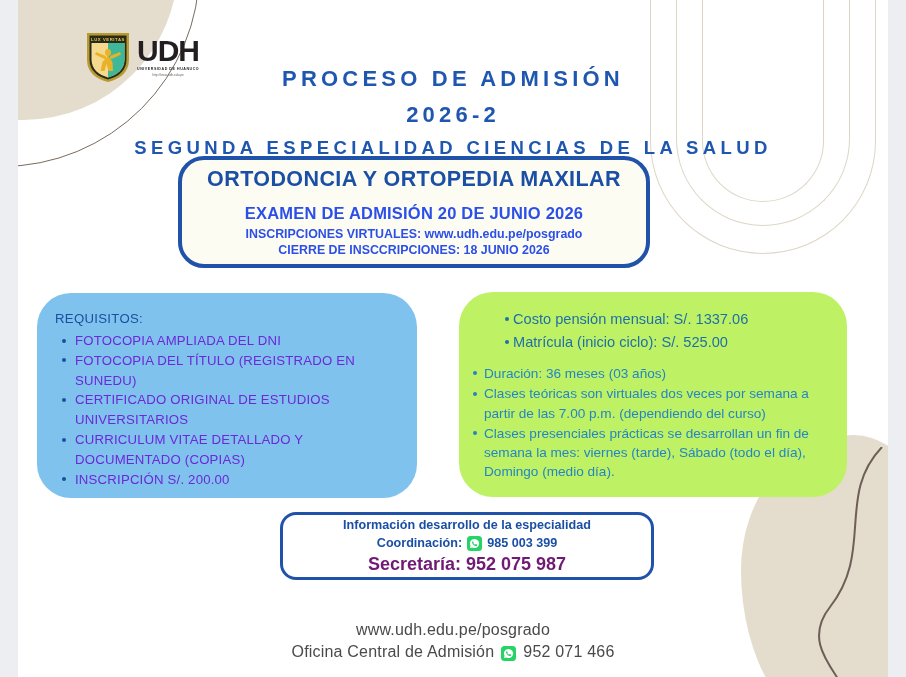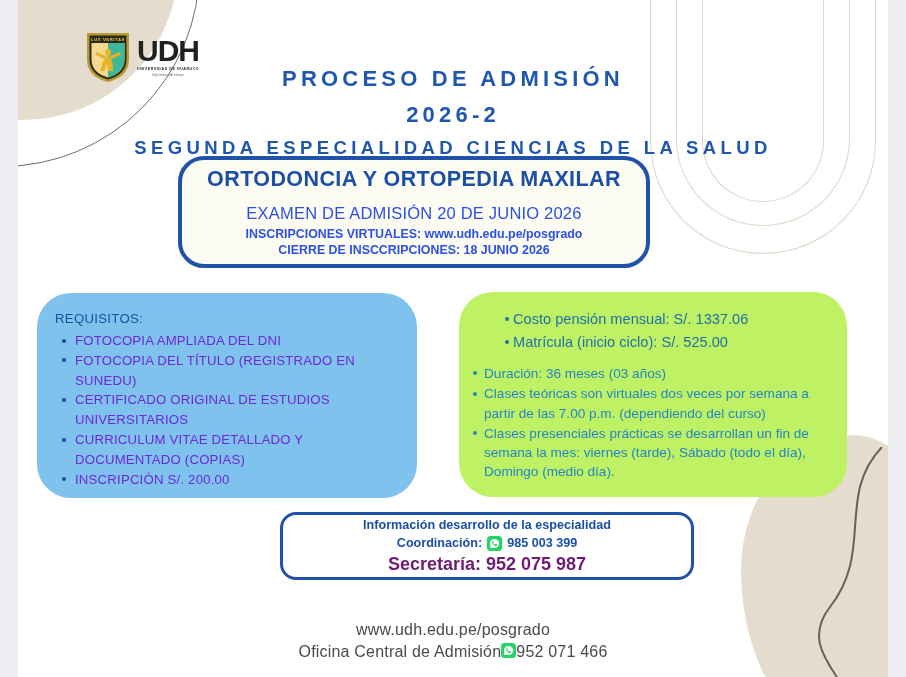"EXAMEN DE ADMISIÓN 20 DE" #prog-exam { font-weight: normal -> bold }
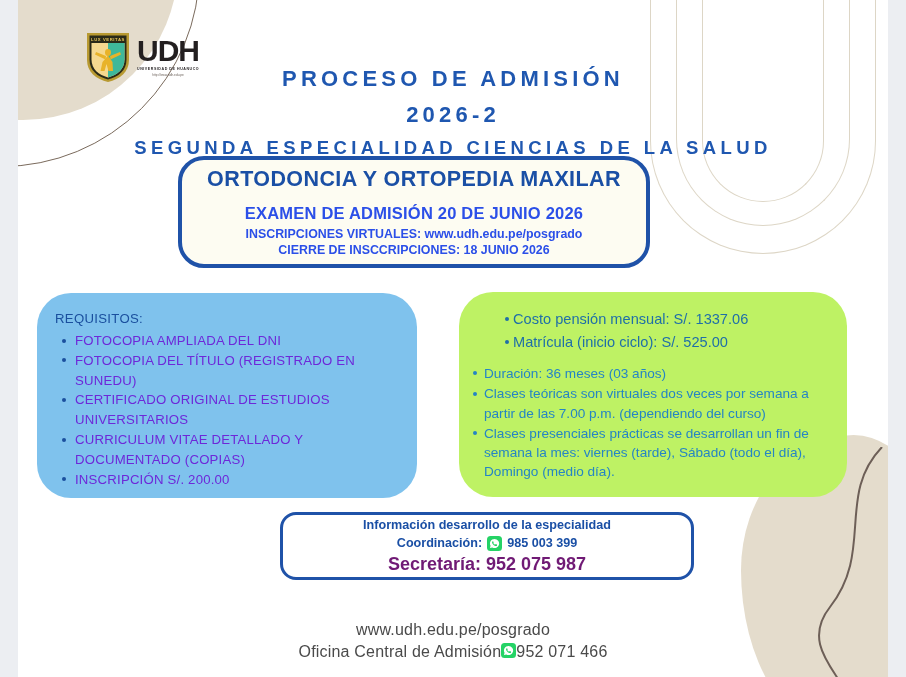"Información desarrollo de la" #contact-box { width: 414px -> 374px }
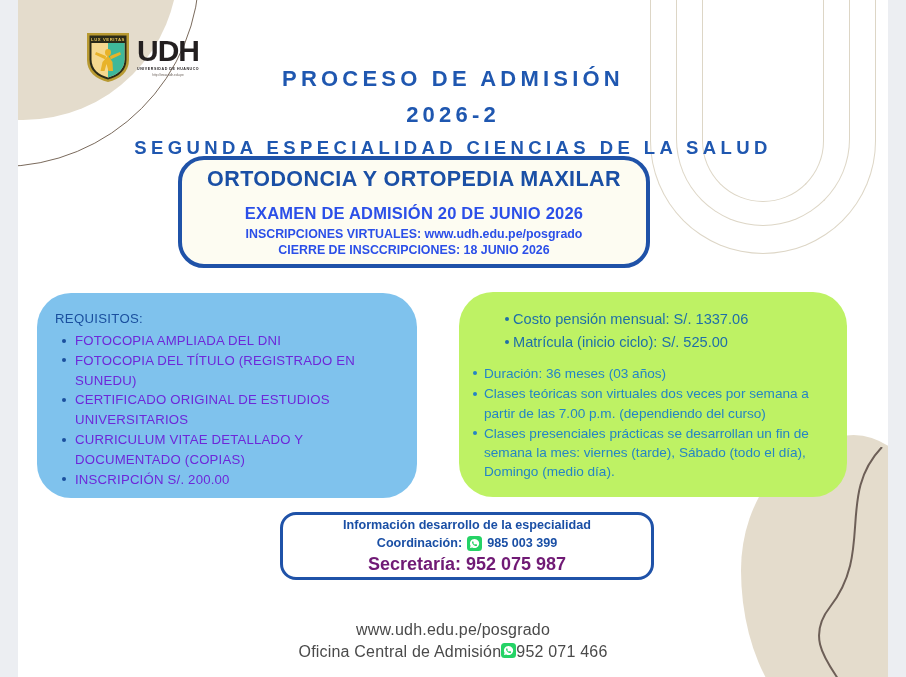"Oficina Central de Admisión" #f-office { align-items: flex-start -> flex-end; gap: none -> 7px }
